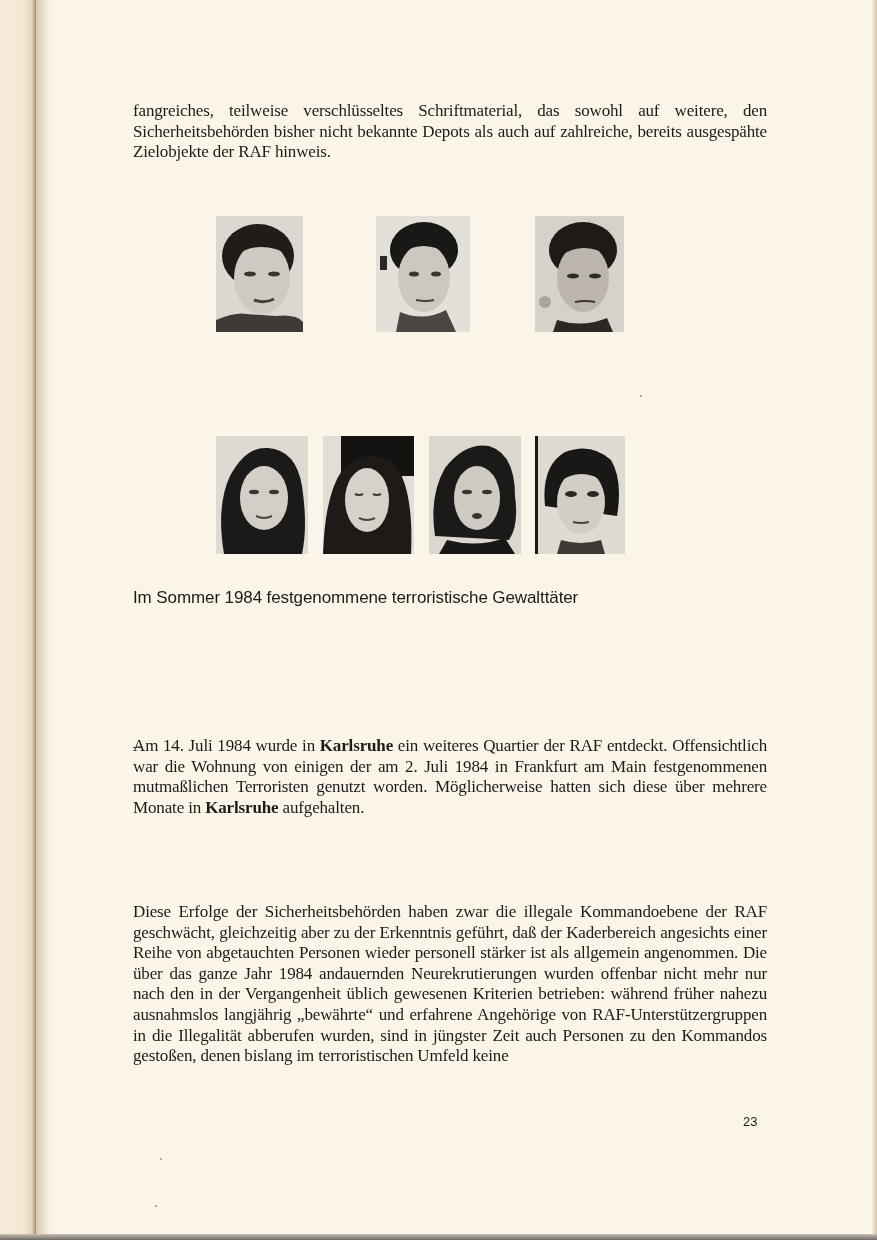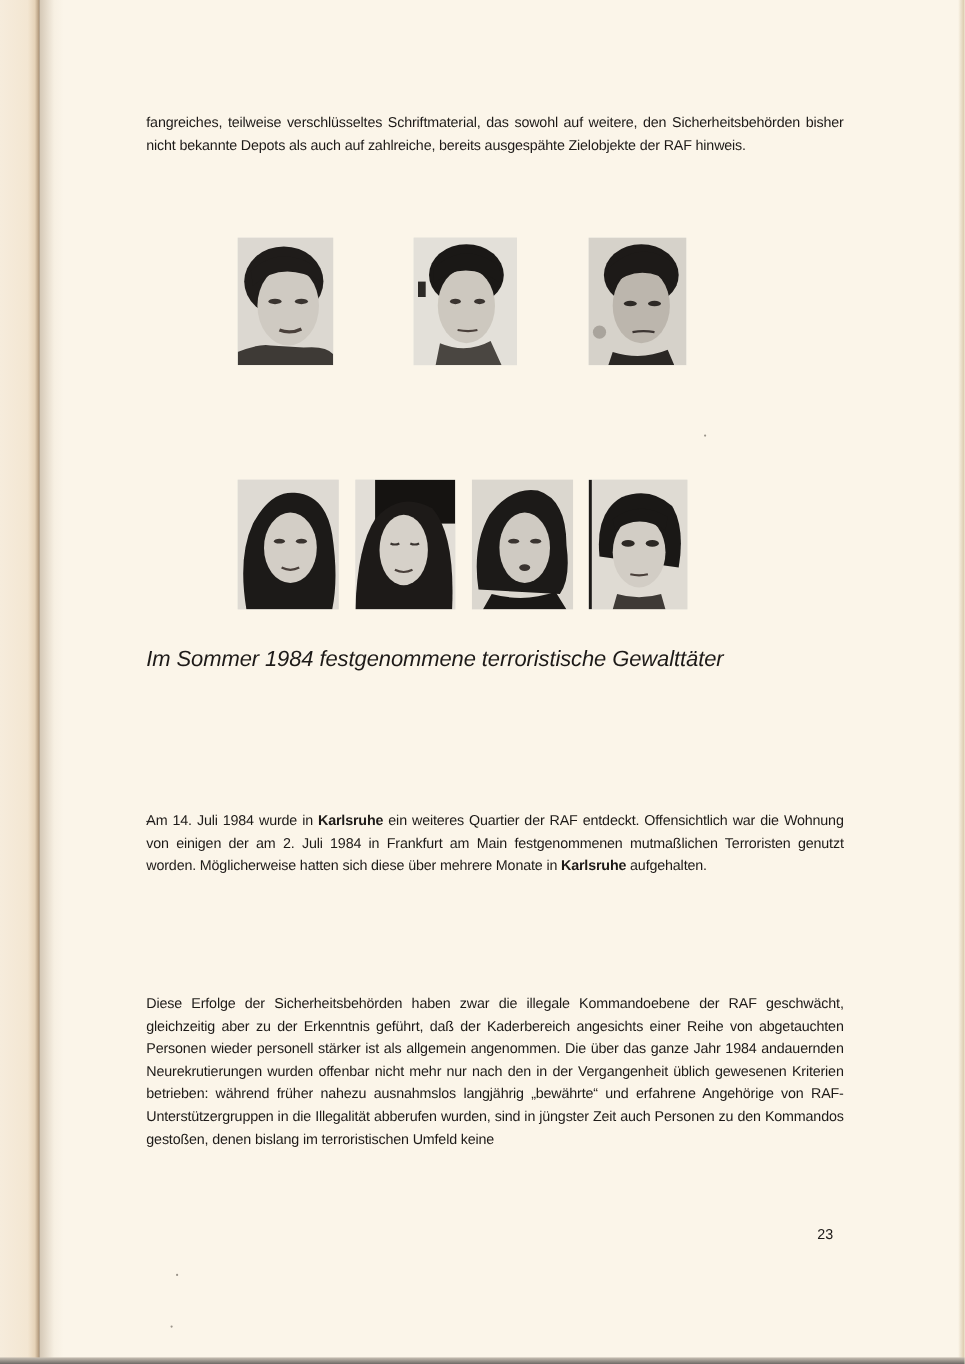"fangreiches, teilweise verschlüsseltes" .text { font-family: none -> Liberation Serif, serif; font-size: 13px -> 17px }
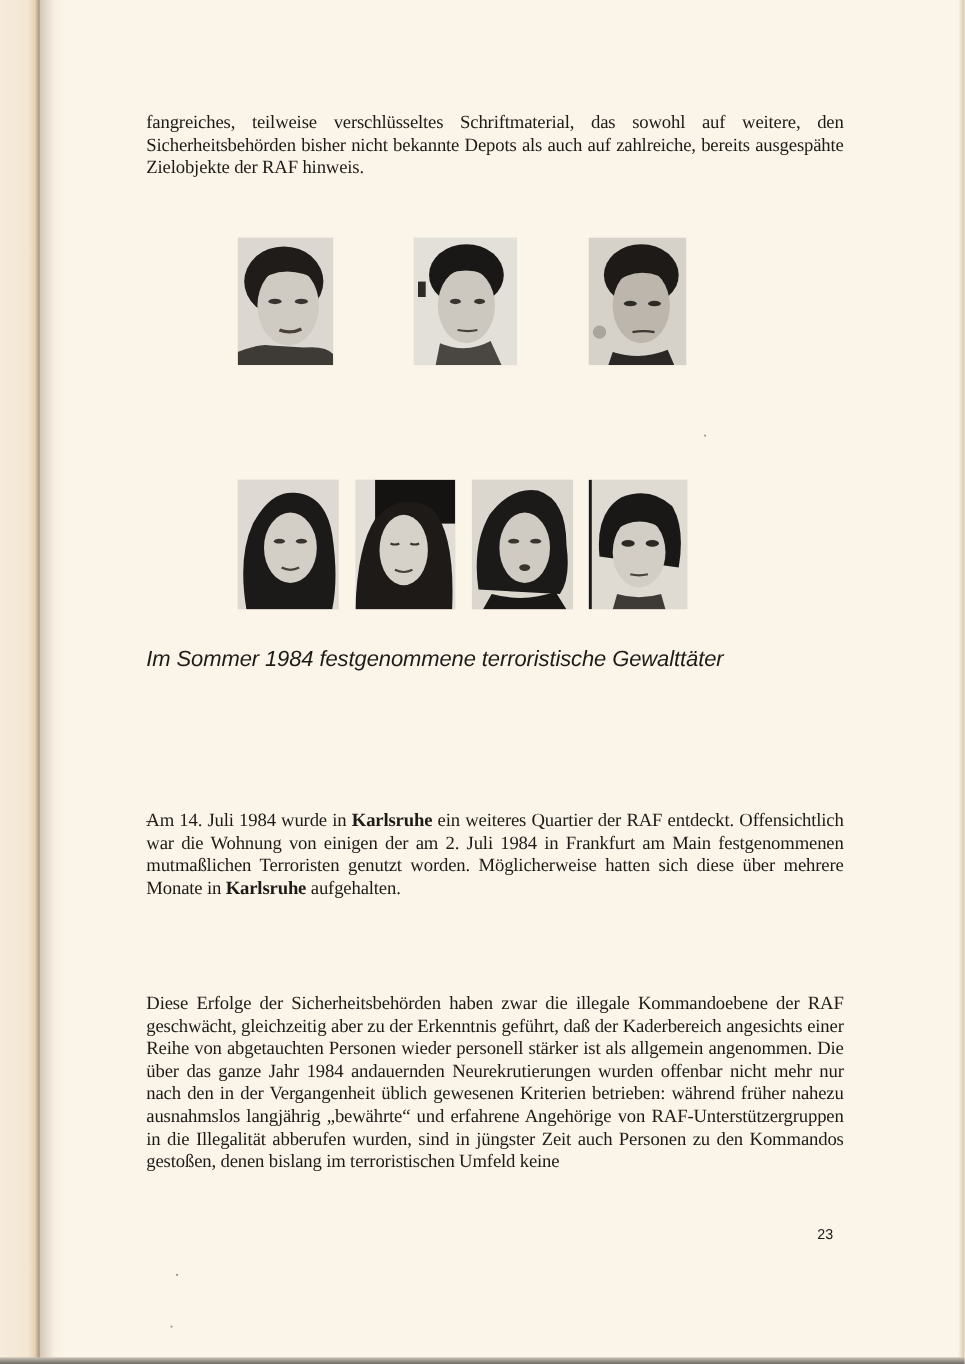"Im Sommer 1984 festgenommene" .caption { font-size: 20px -> 17px; font-style: italic -> none }
